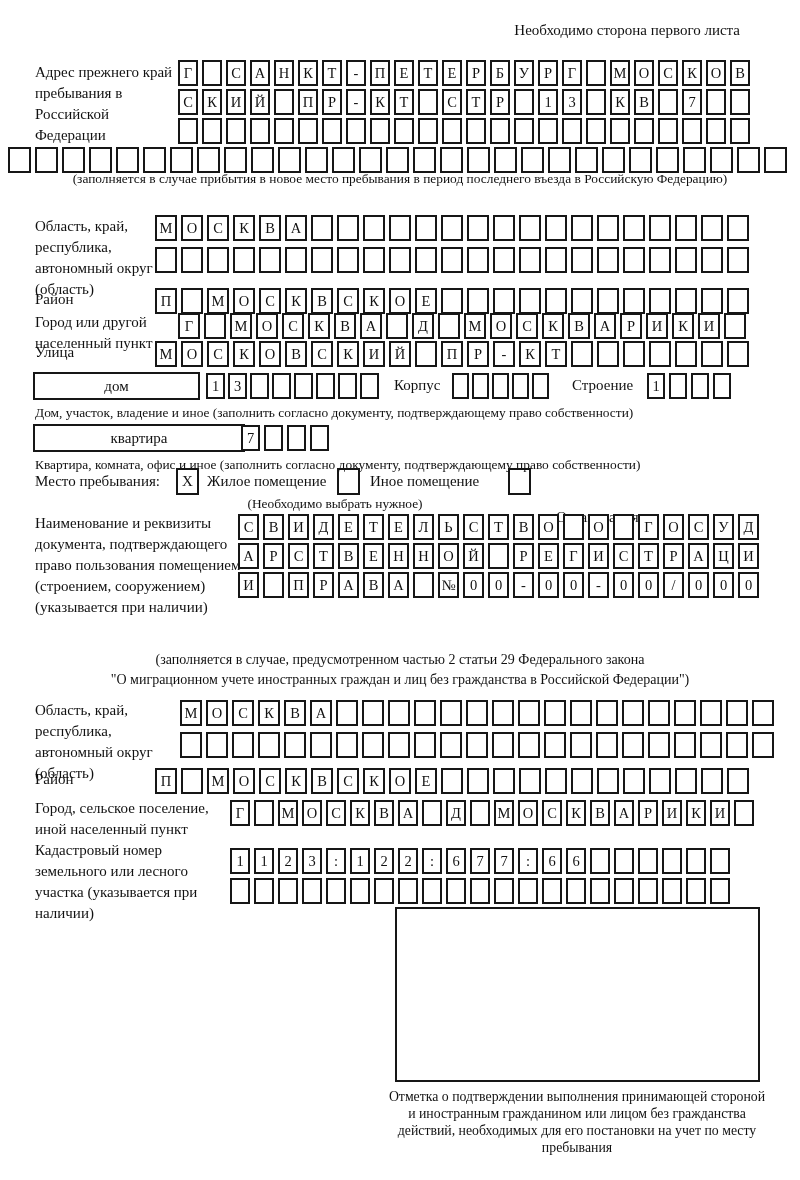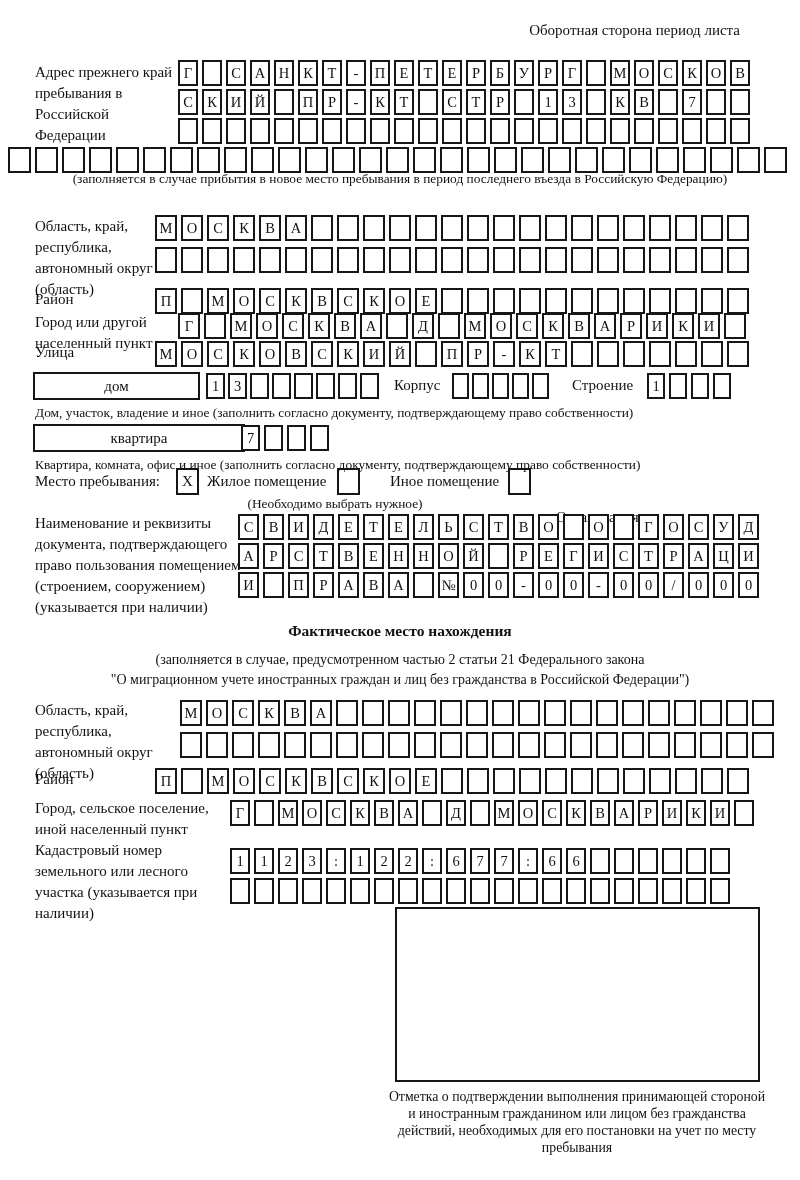"Оборотная сторона период листа" div { text: Оборотная сторона период -> Необходимо сторона первого }
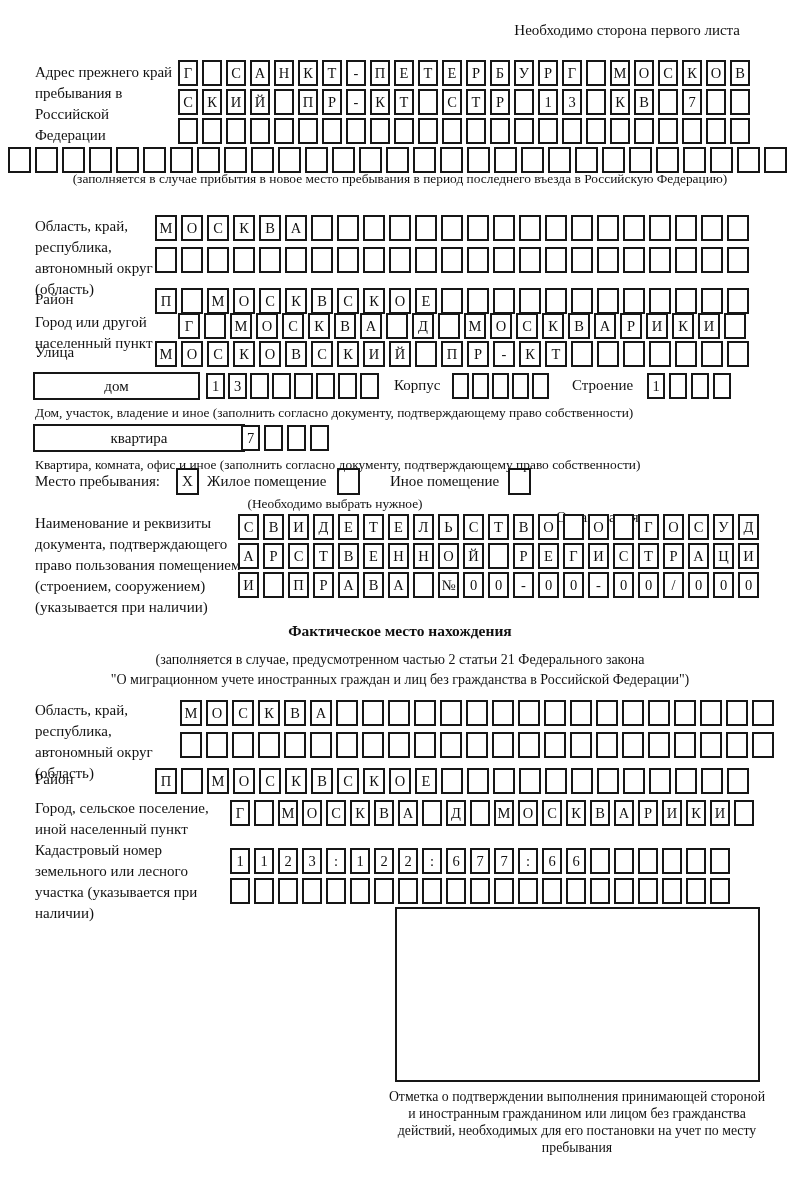"Иное помещение" [data-name="stay-opt-label-1"] { margin-left: 20px -> none }
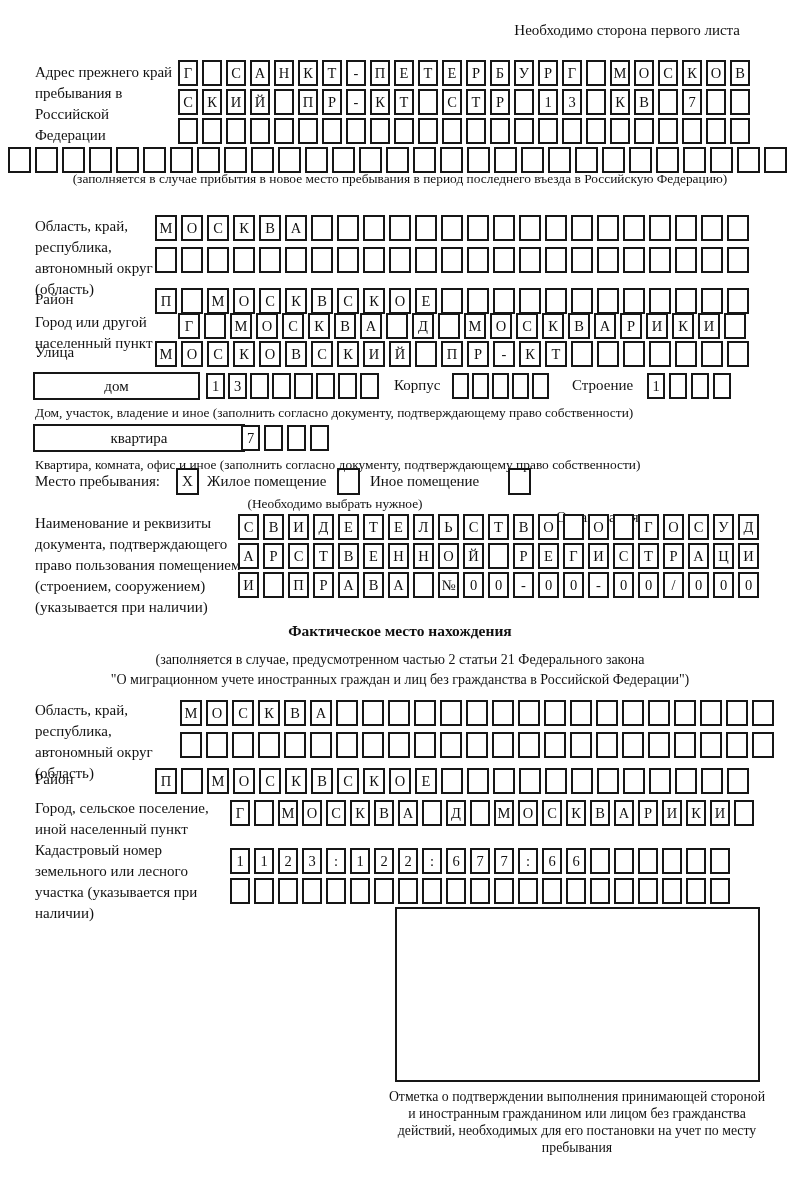"Фактическое место нахождения" div.ttl { html: <div>Фактическое место нахождения</div> -> none }
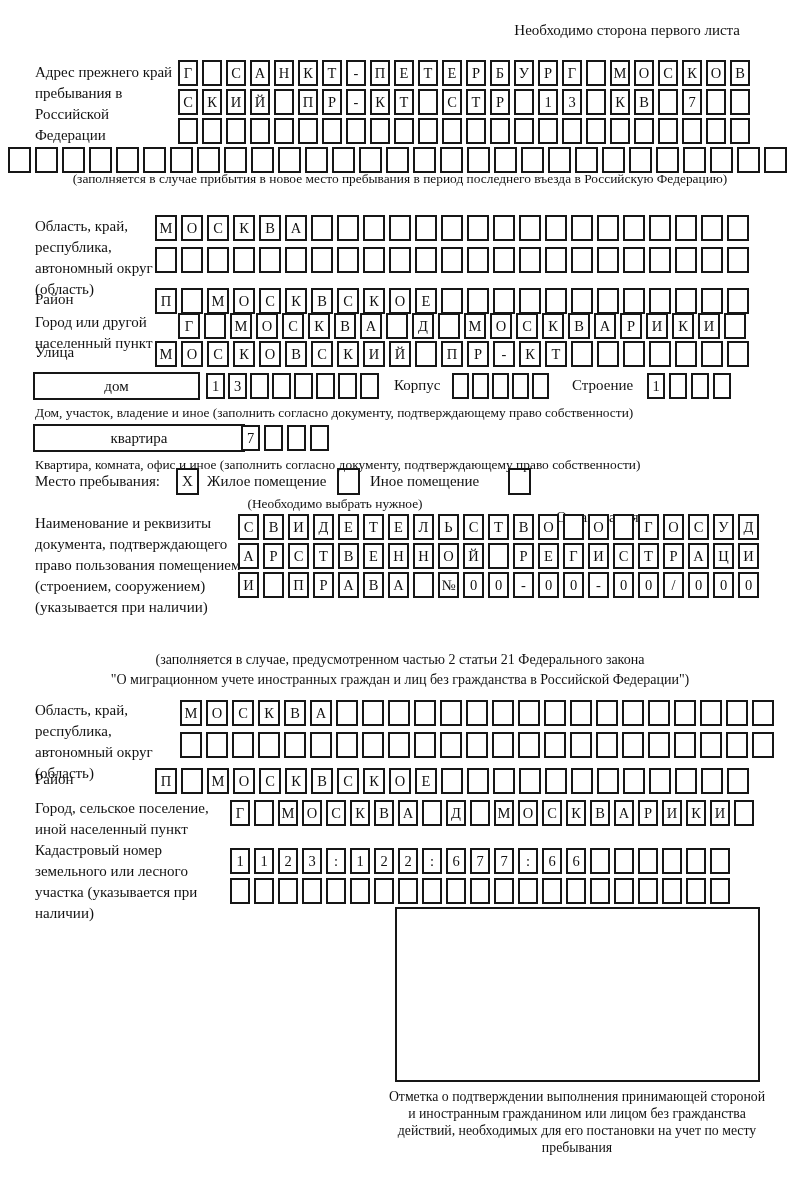"(заполняется в случае, предусмотренном" div.cap { text: 21 -> 29 }
